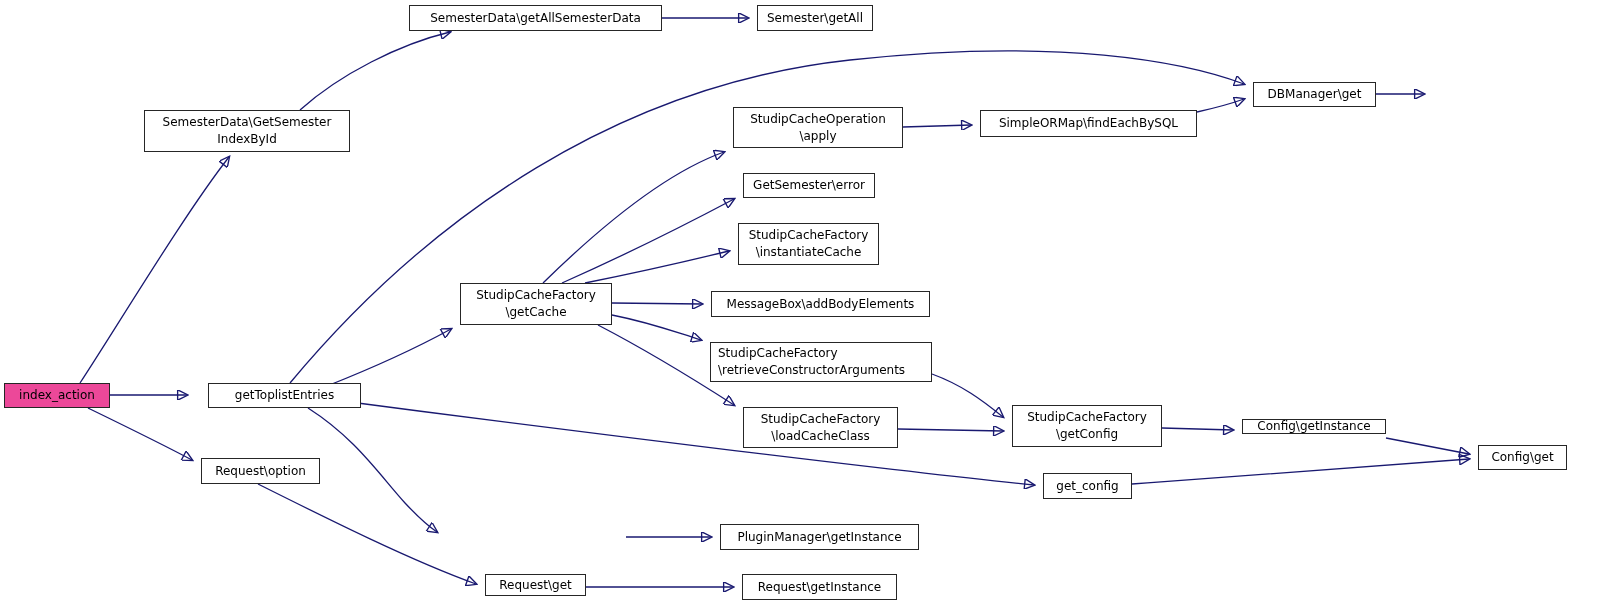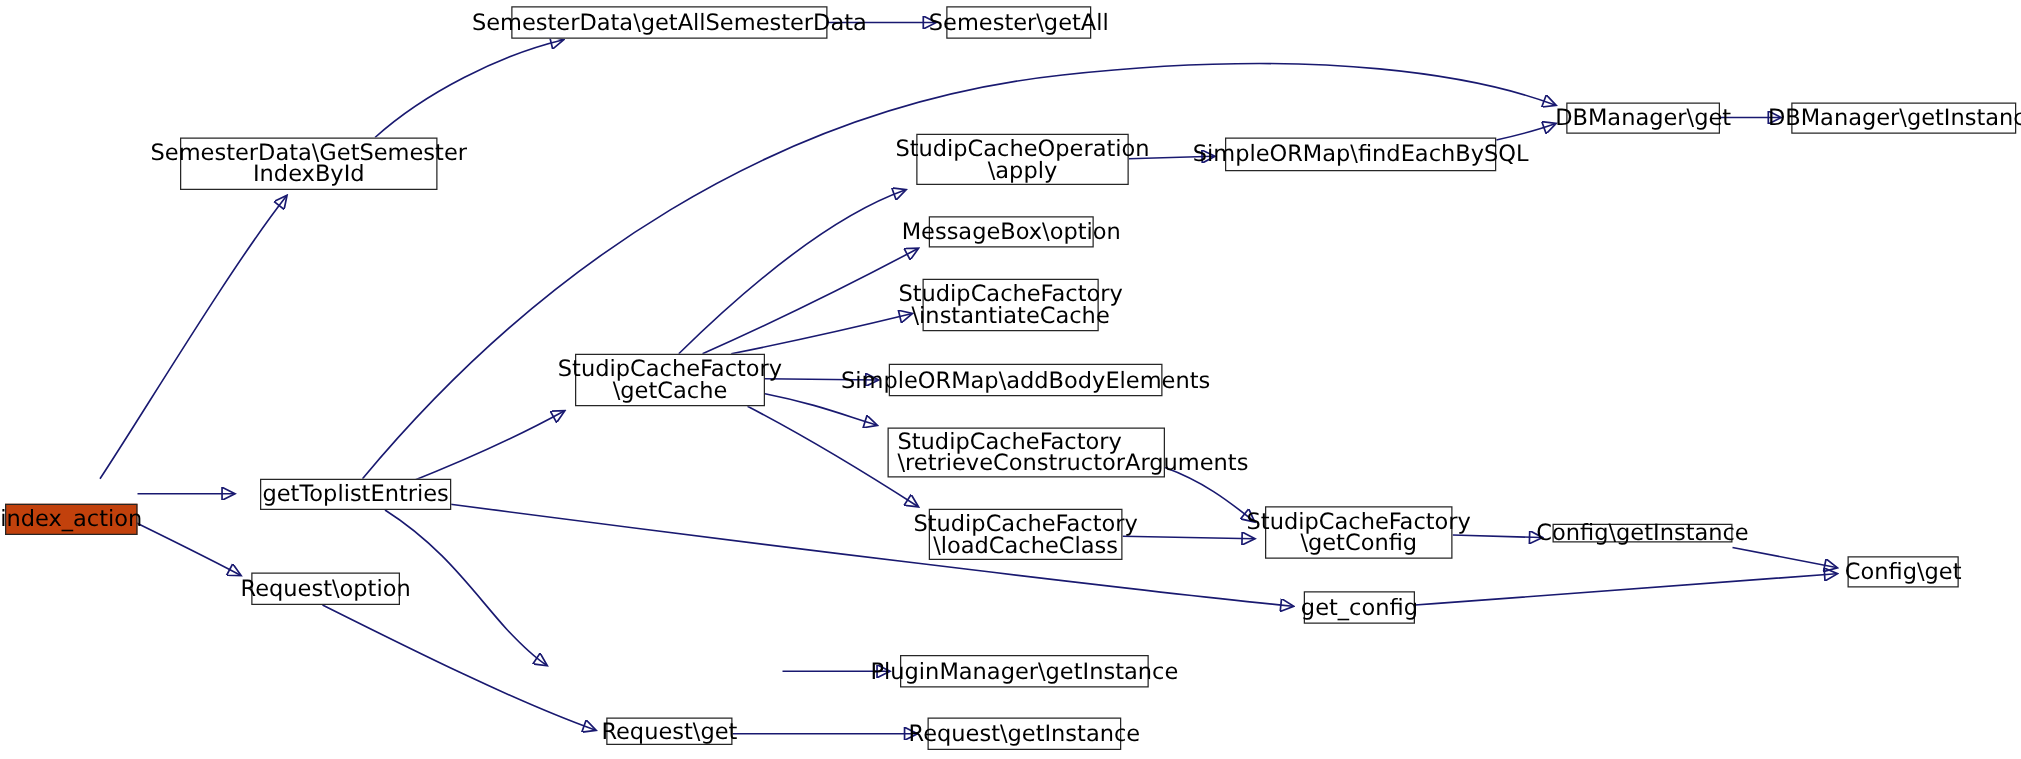"SemesterData\getAllSemesterData" .node { font-size: 18px -> 12px }
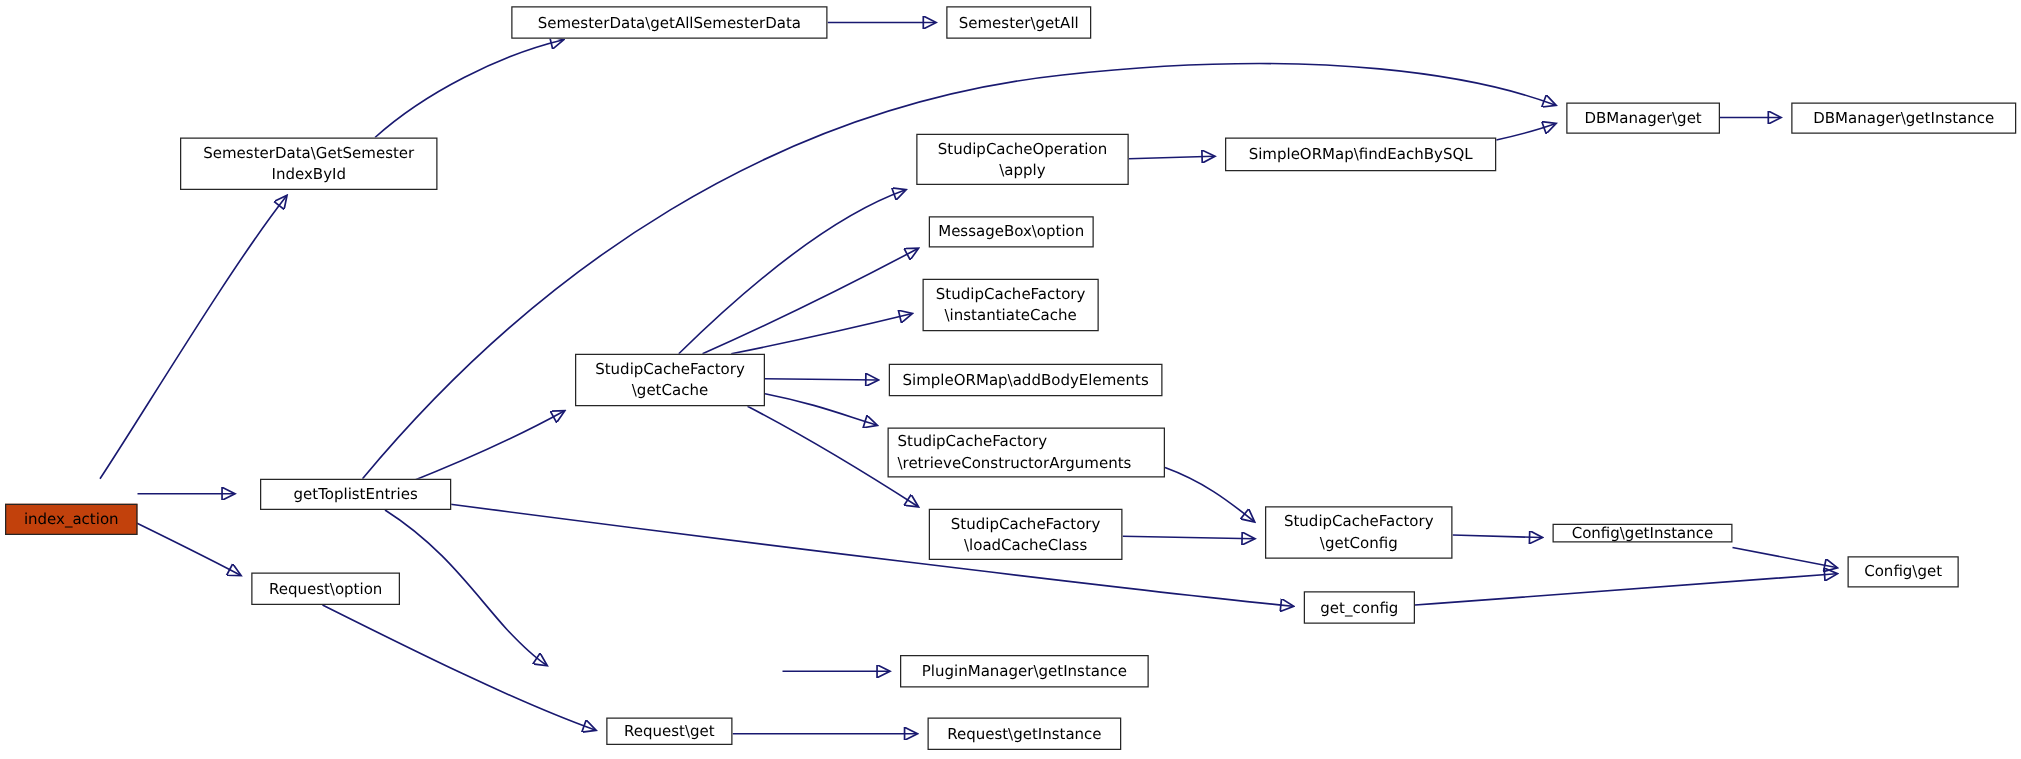"DBManager\getInstance" div.node { html: <div><span>DBManager\getInstance</span></div> -> none }
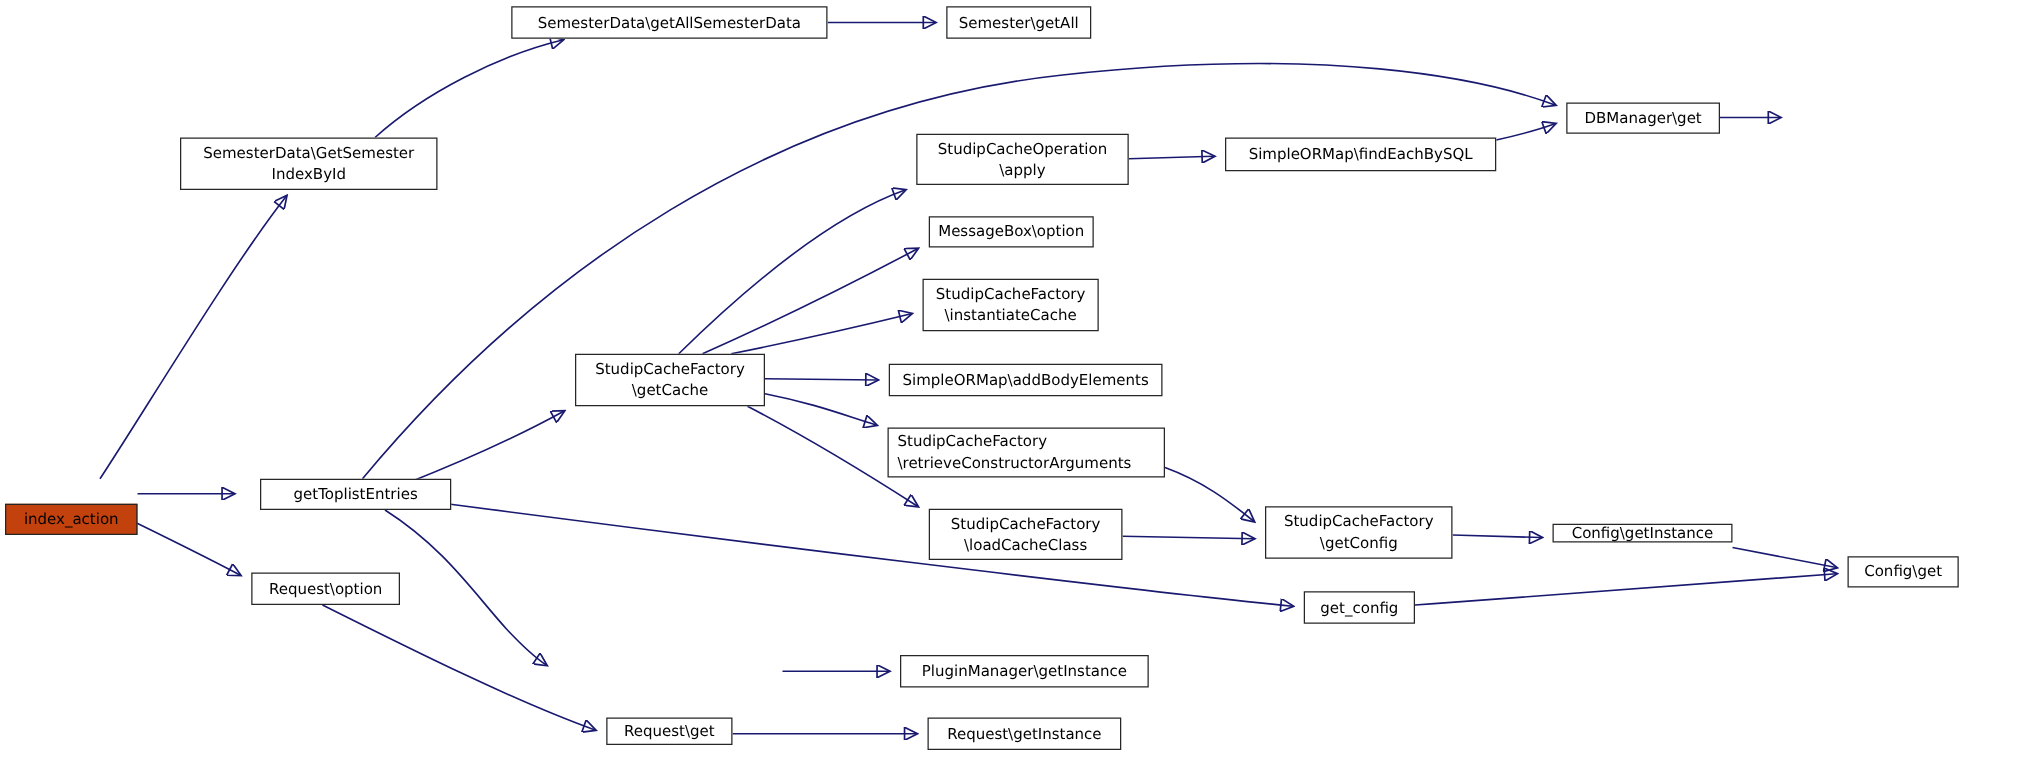"MessageBox\option" span { text: MessageBox\option -> GetSemester\error }
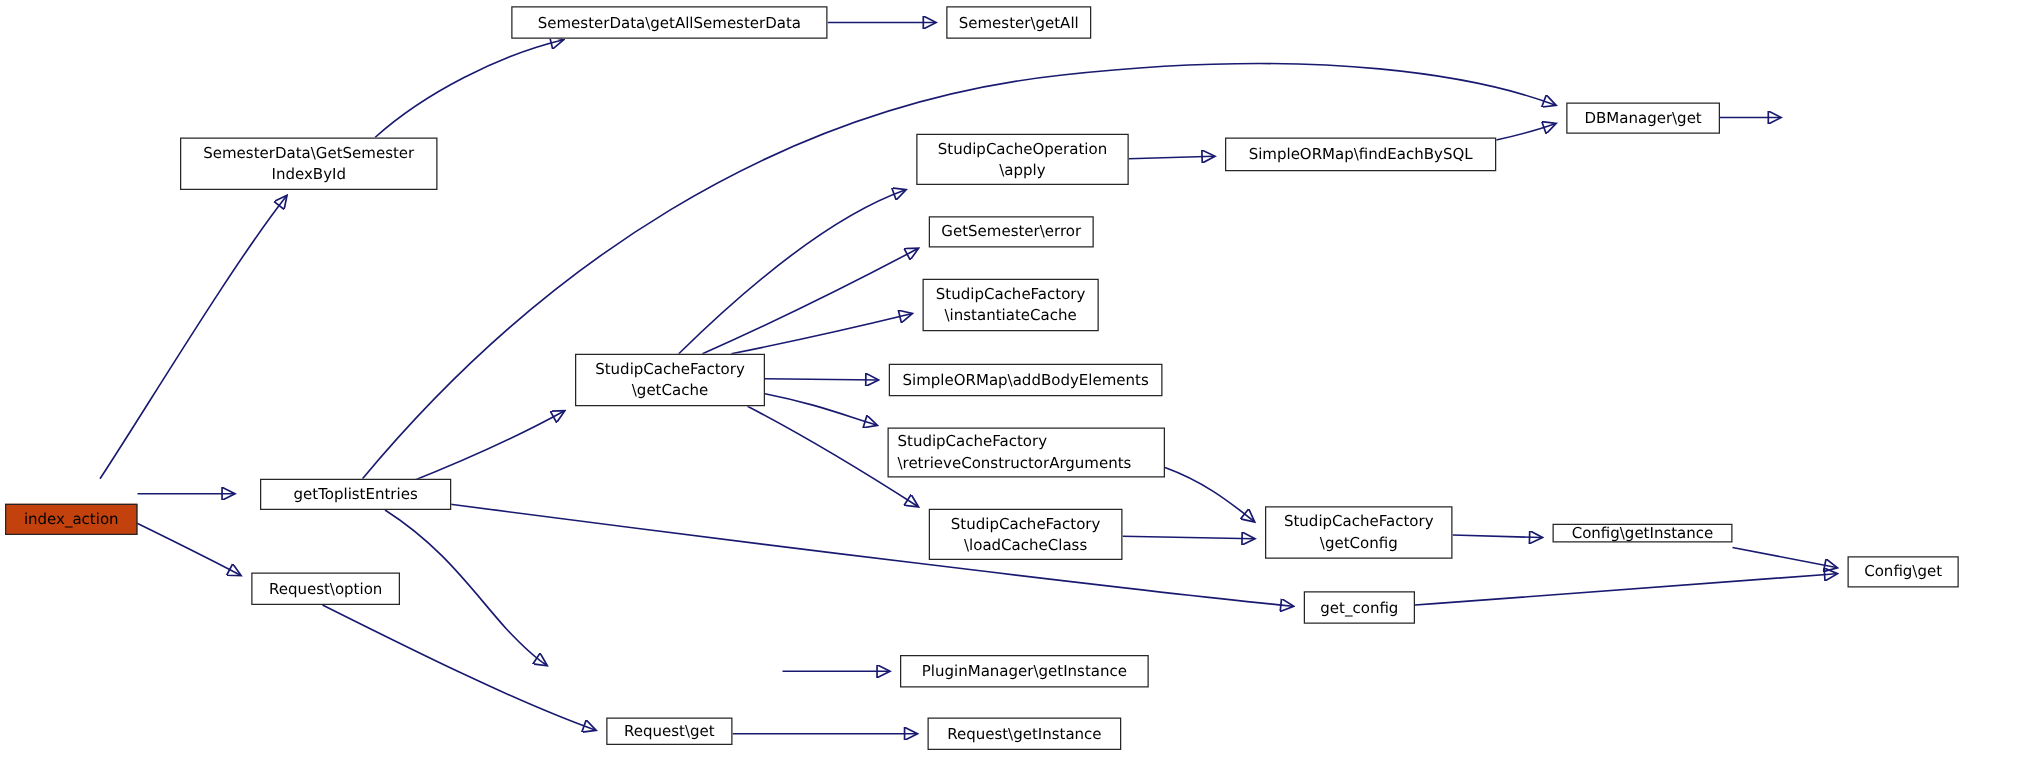"SimpleORMap\addBodyElements" span { text: SimpleORMap -> MessageBox }
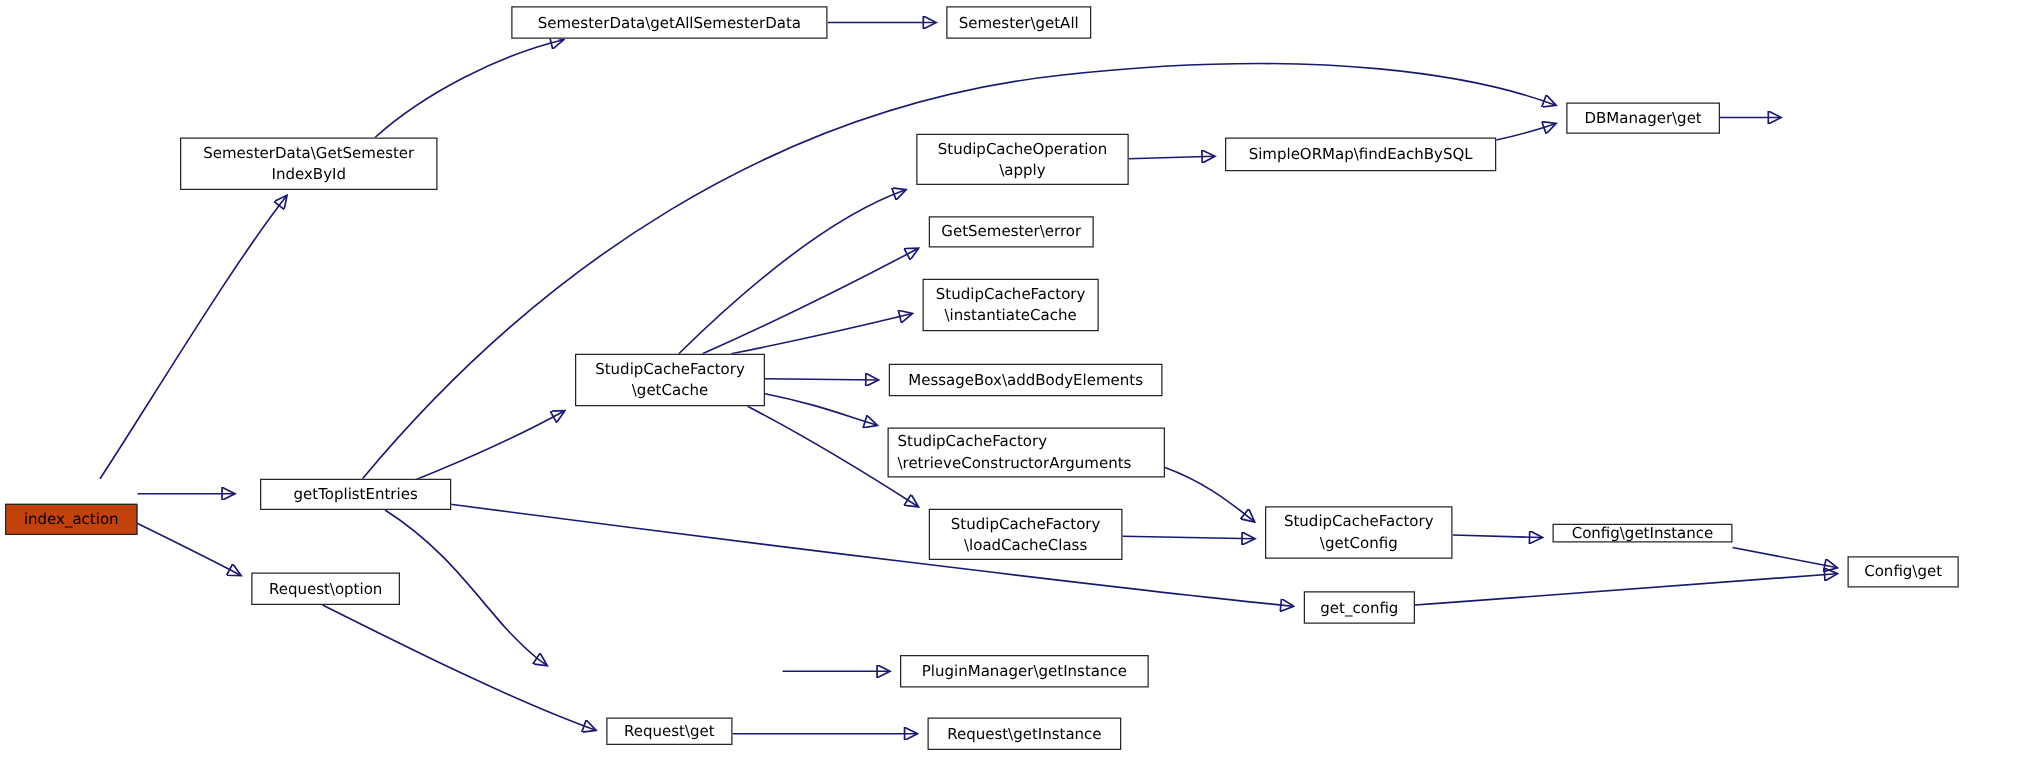"index_action" .node.hl { background: #c2410c -> #ec4899; margin-top: 20px -> none }
